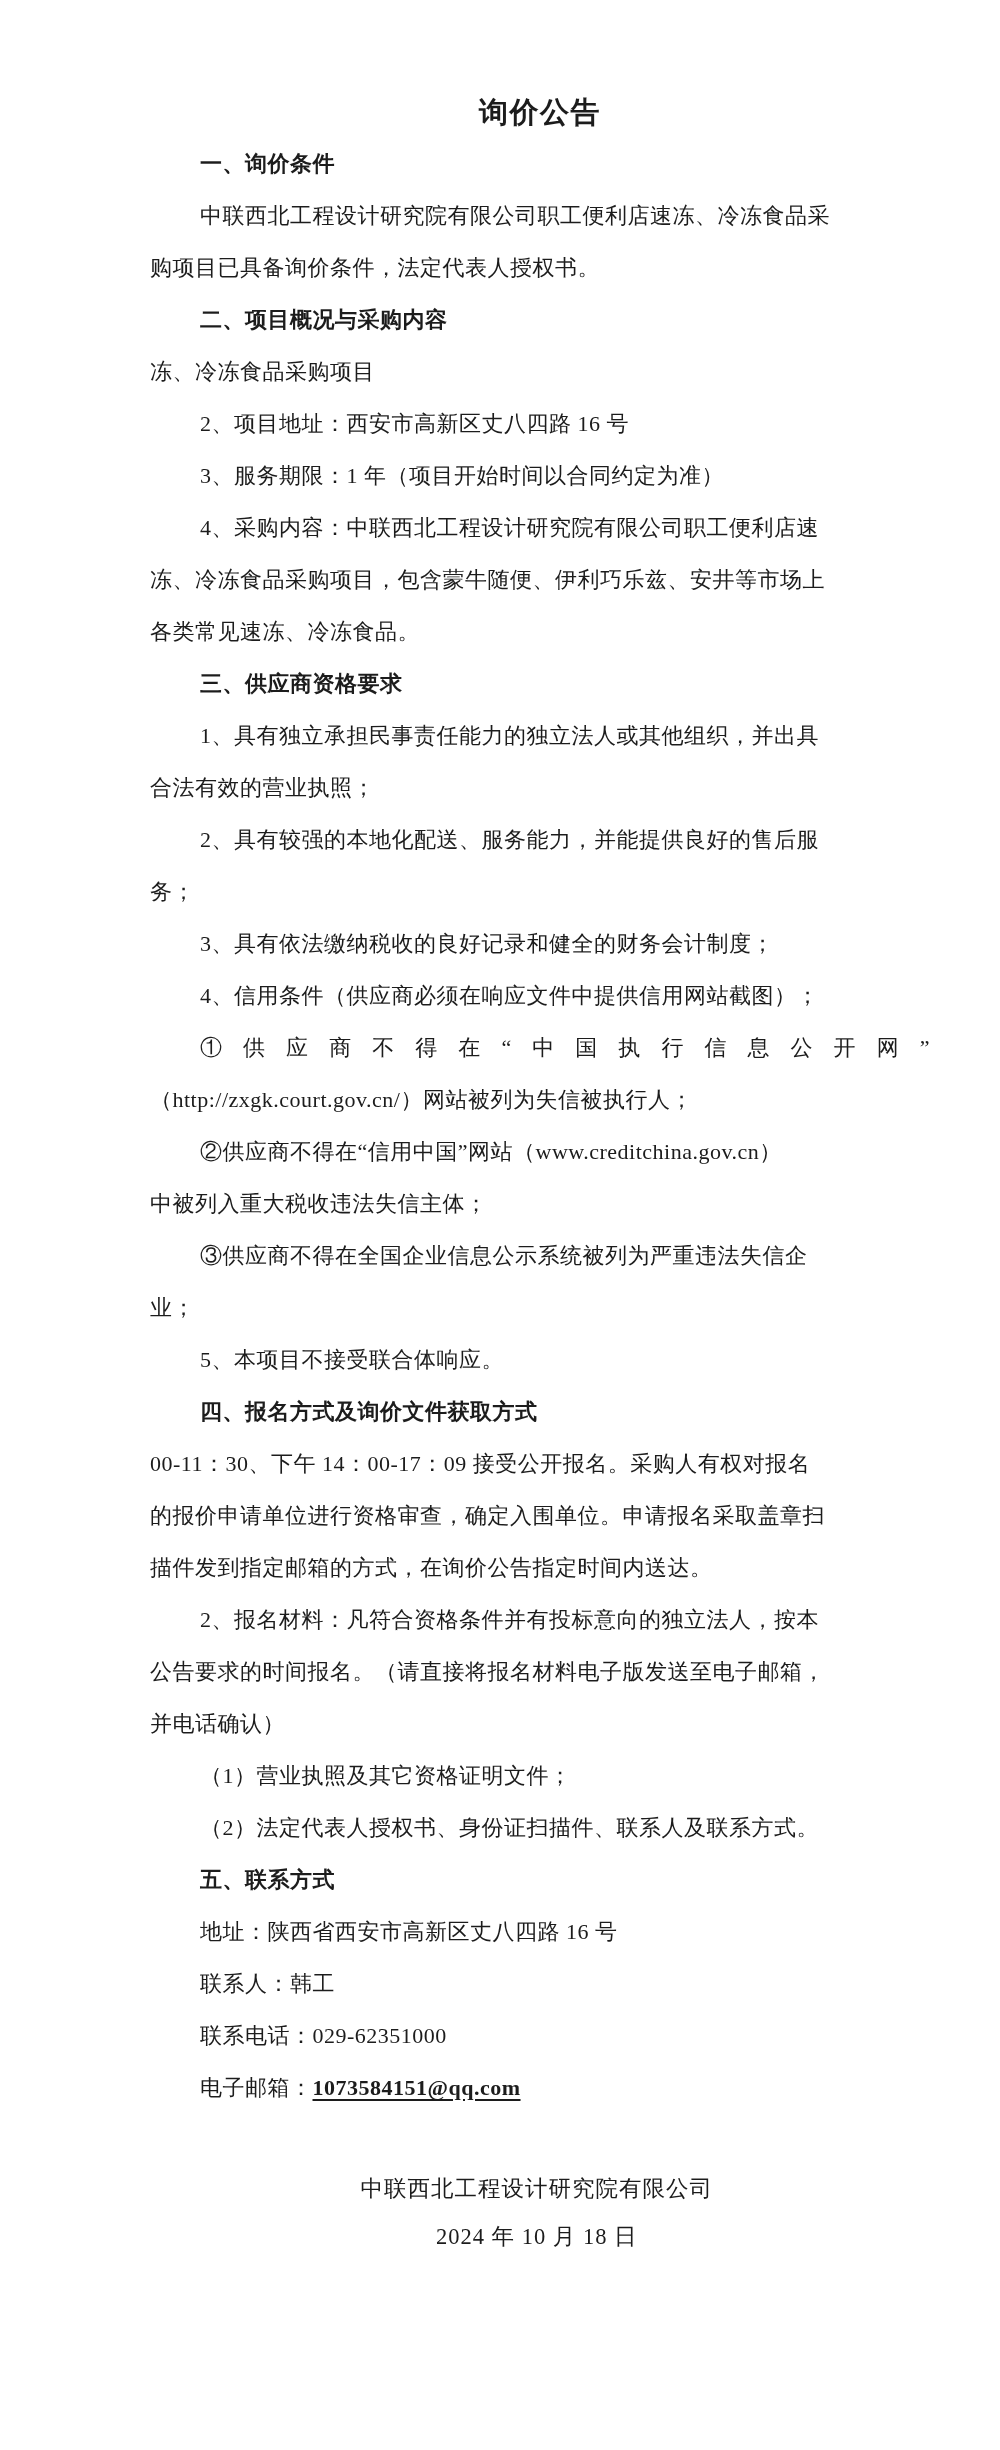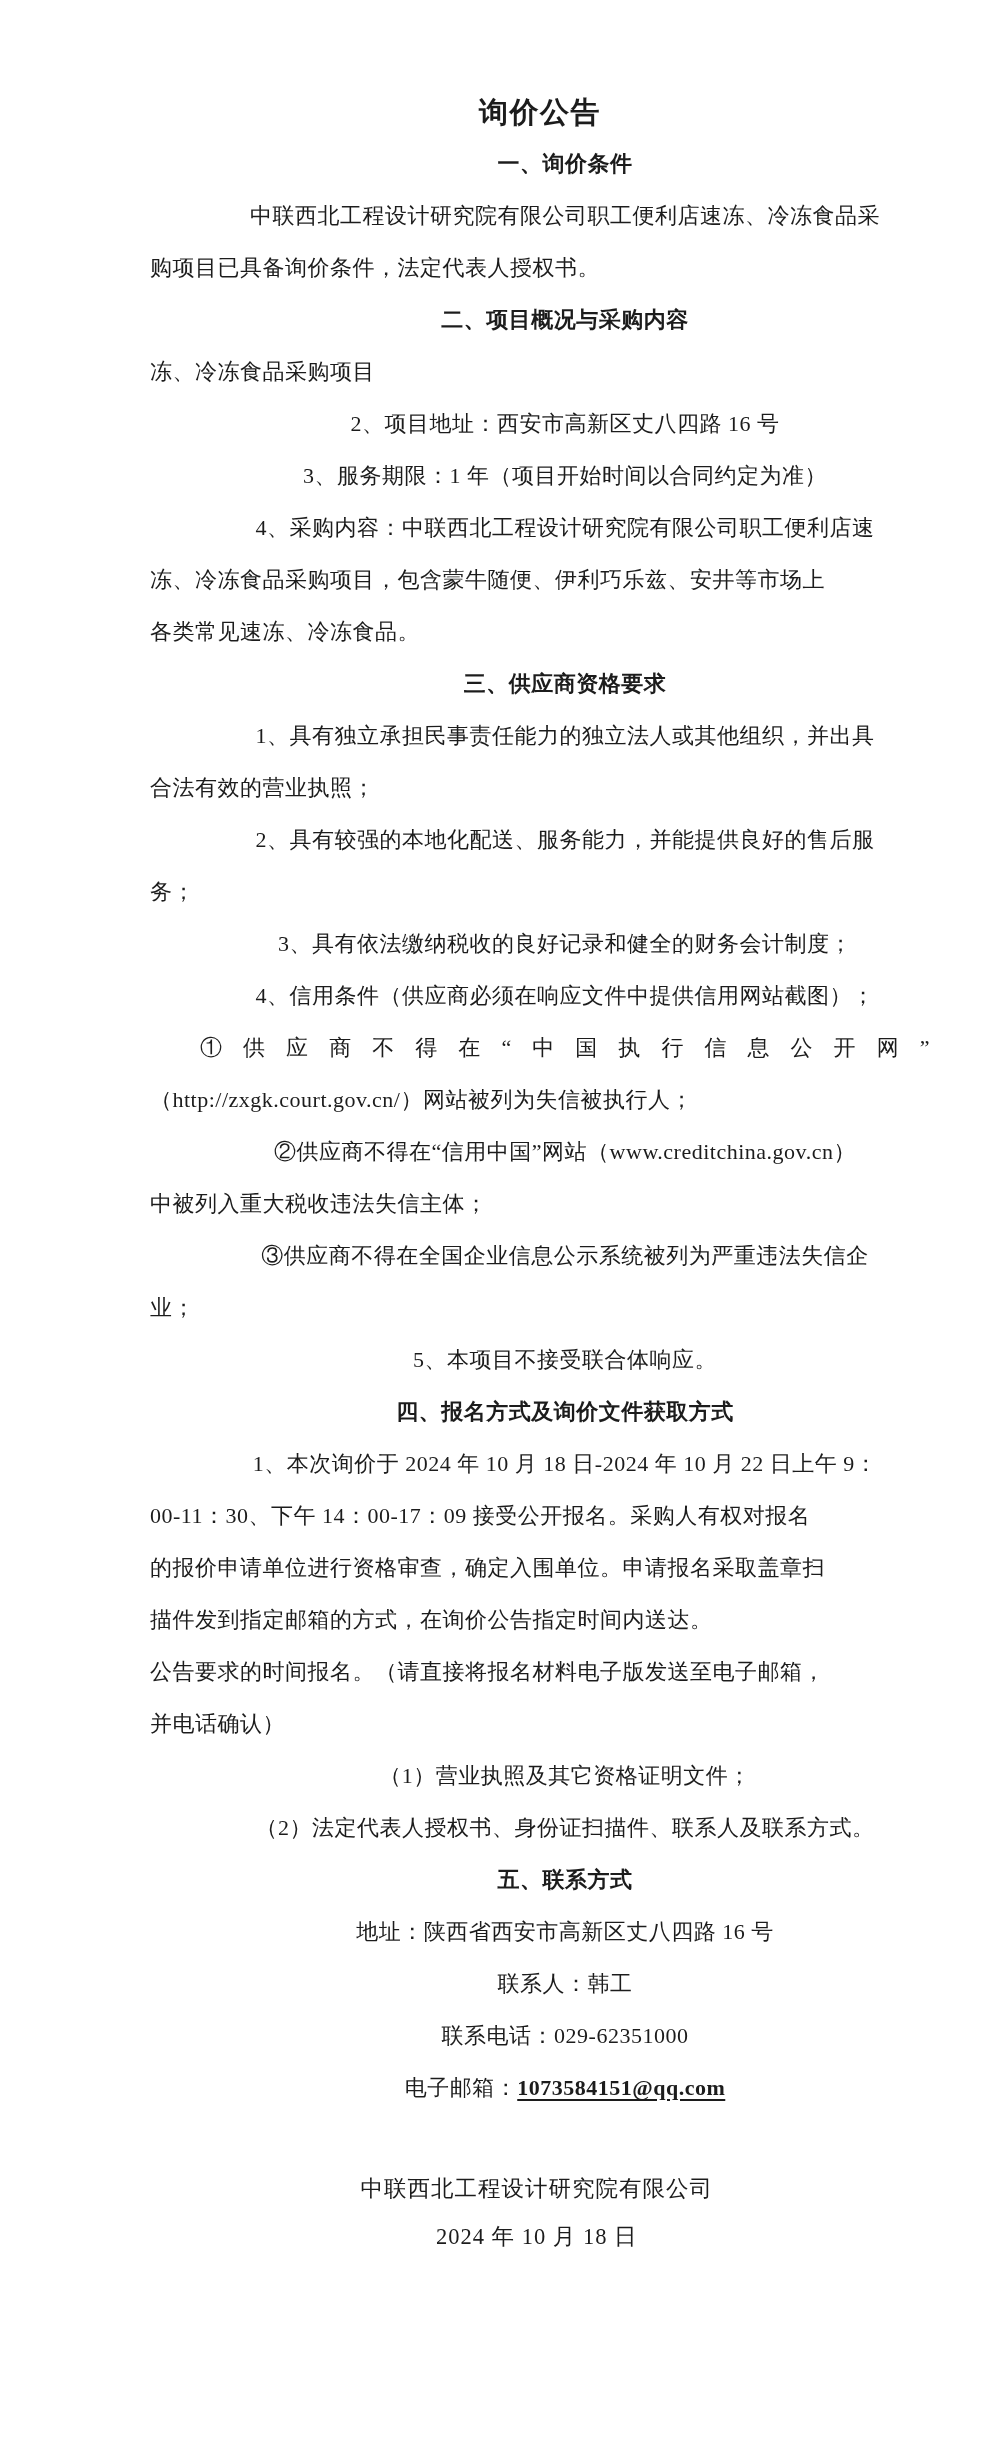"一、询价条件" .line.heading,.line.first,.line.email,.line.justify { text-align: center -> none }
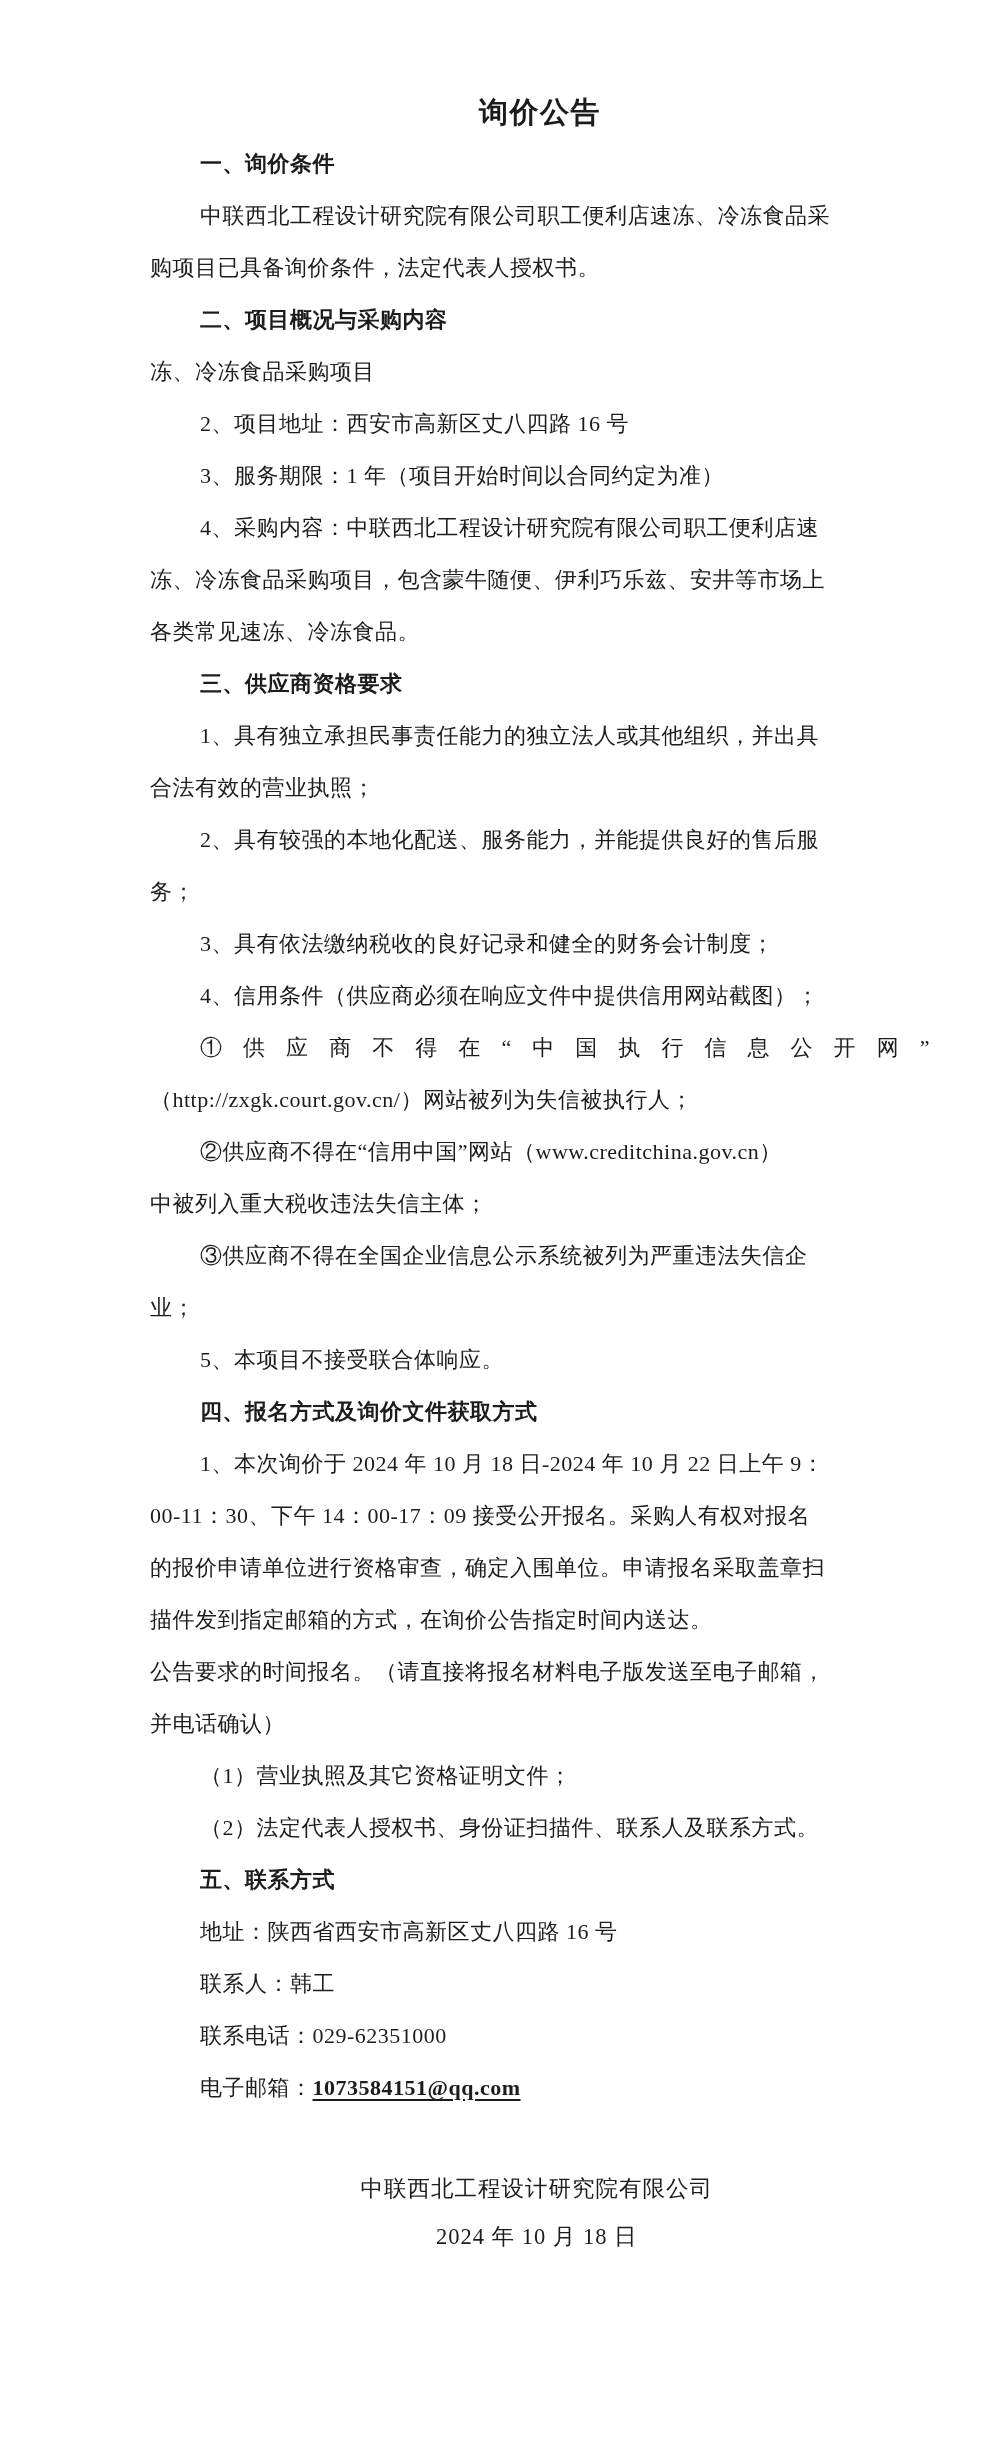"1、本次询价于 2024 年 10 月" div.line { html: <div>1、本次询价于 2024 年 10 月 18 日-2024 年 10 月 22 日上午 9：</div> -> none }
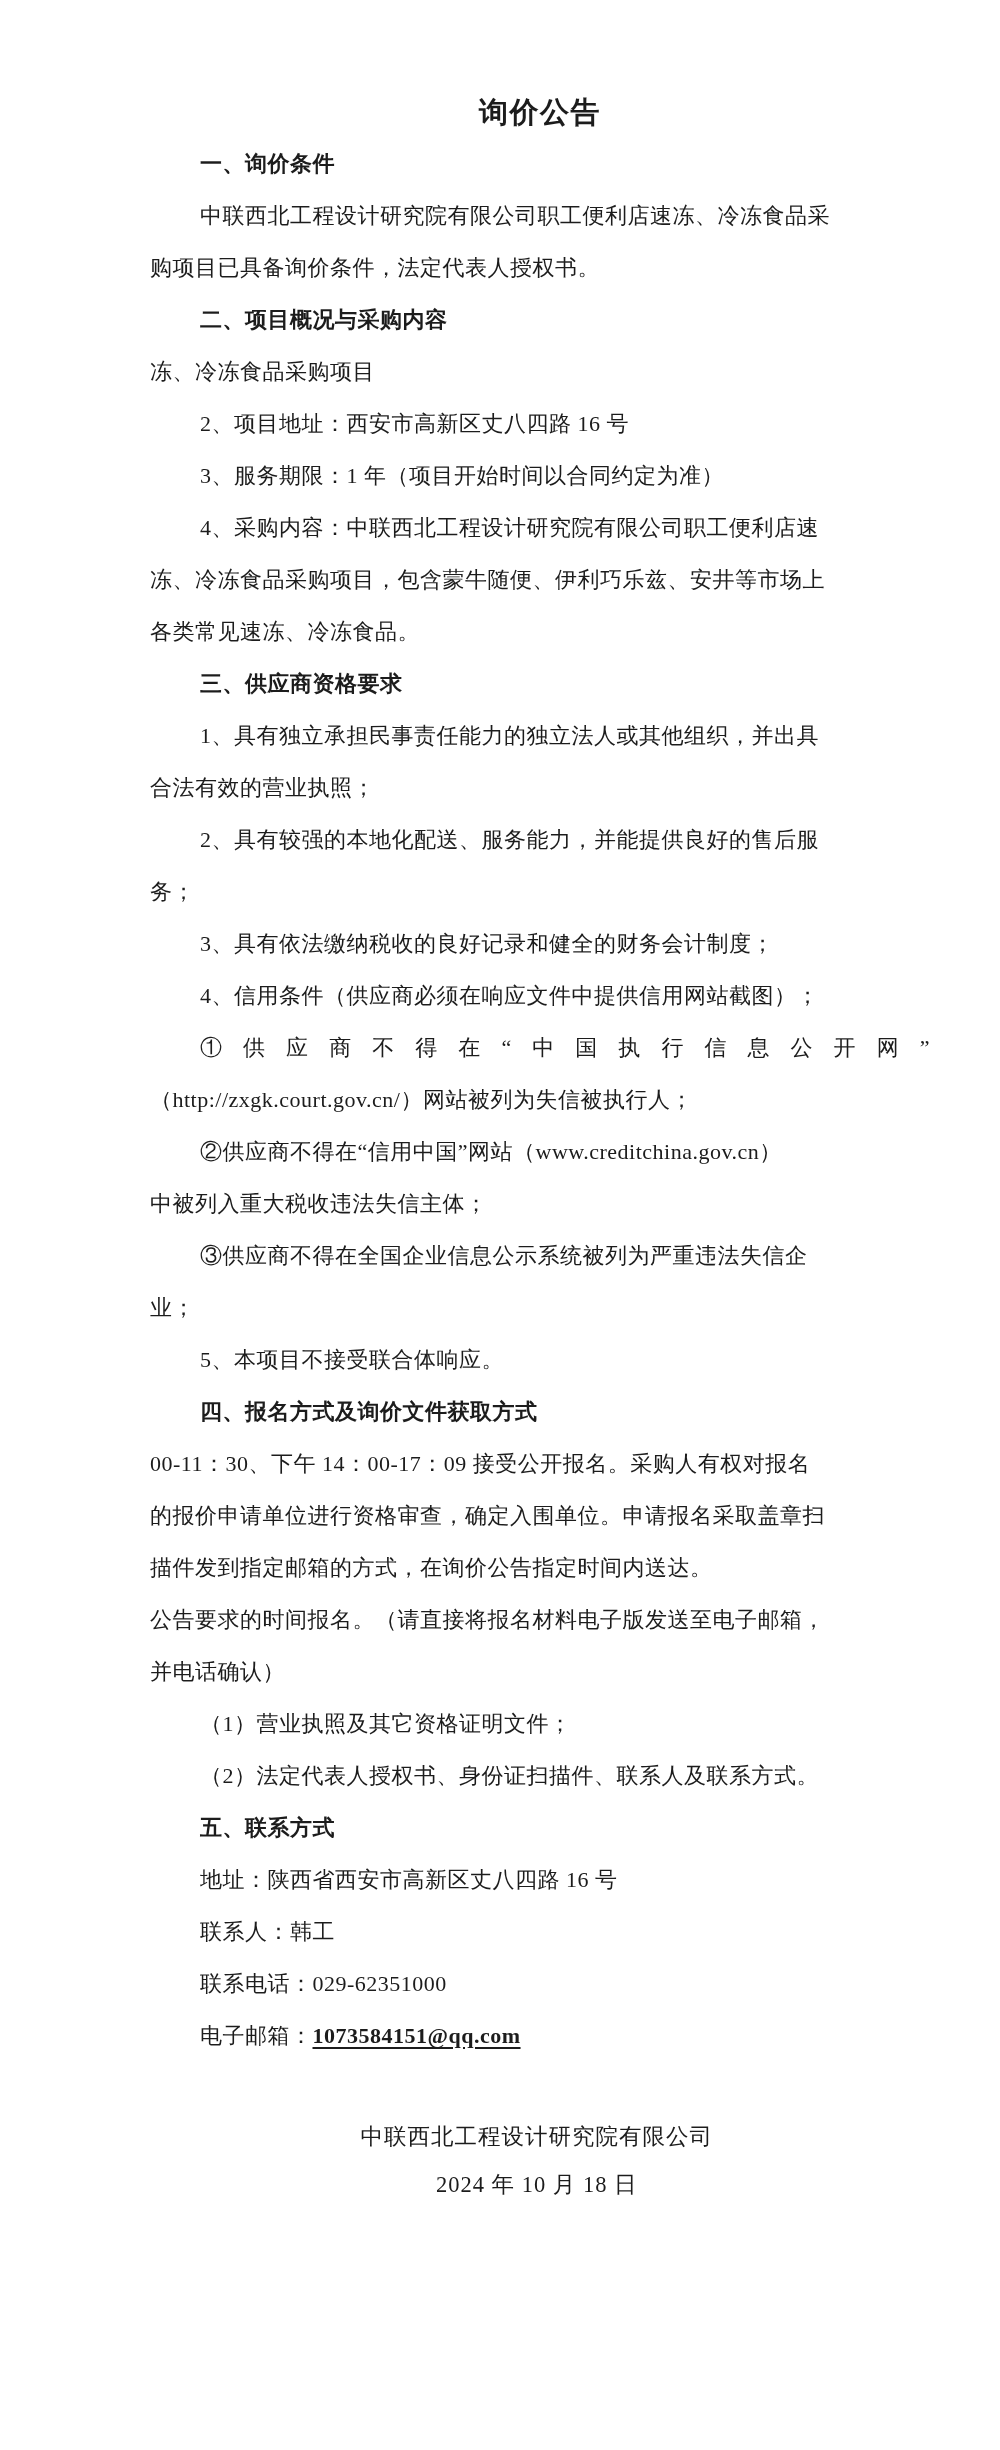"2、报名材料：凡符合资格条件并有投标意向的独立法人，按本" div.line { html: none -> <div>2、报名材料：凡符合资格条件并有投标意向的独立法人，按本</div> }
